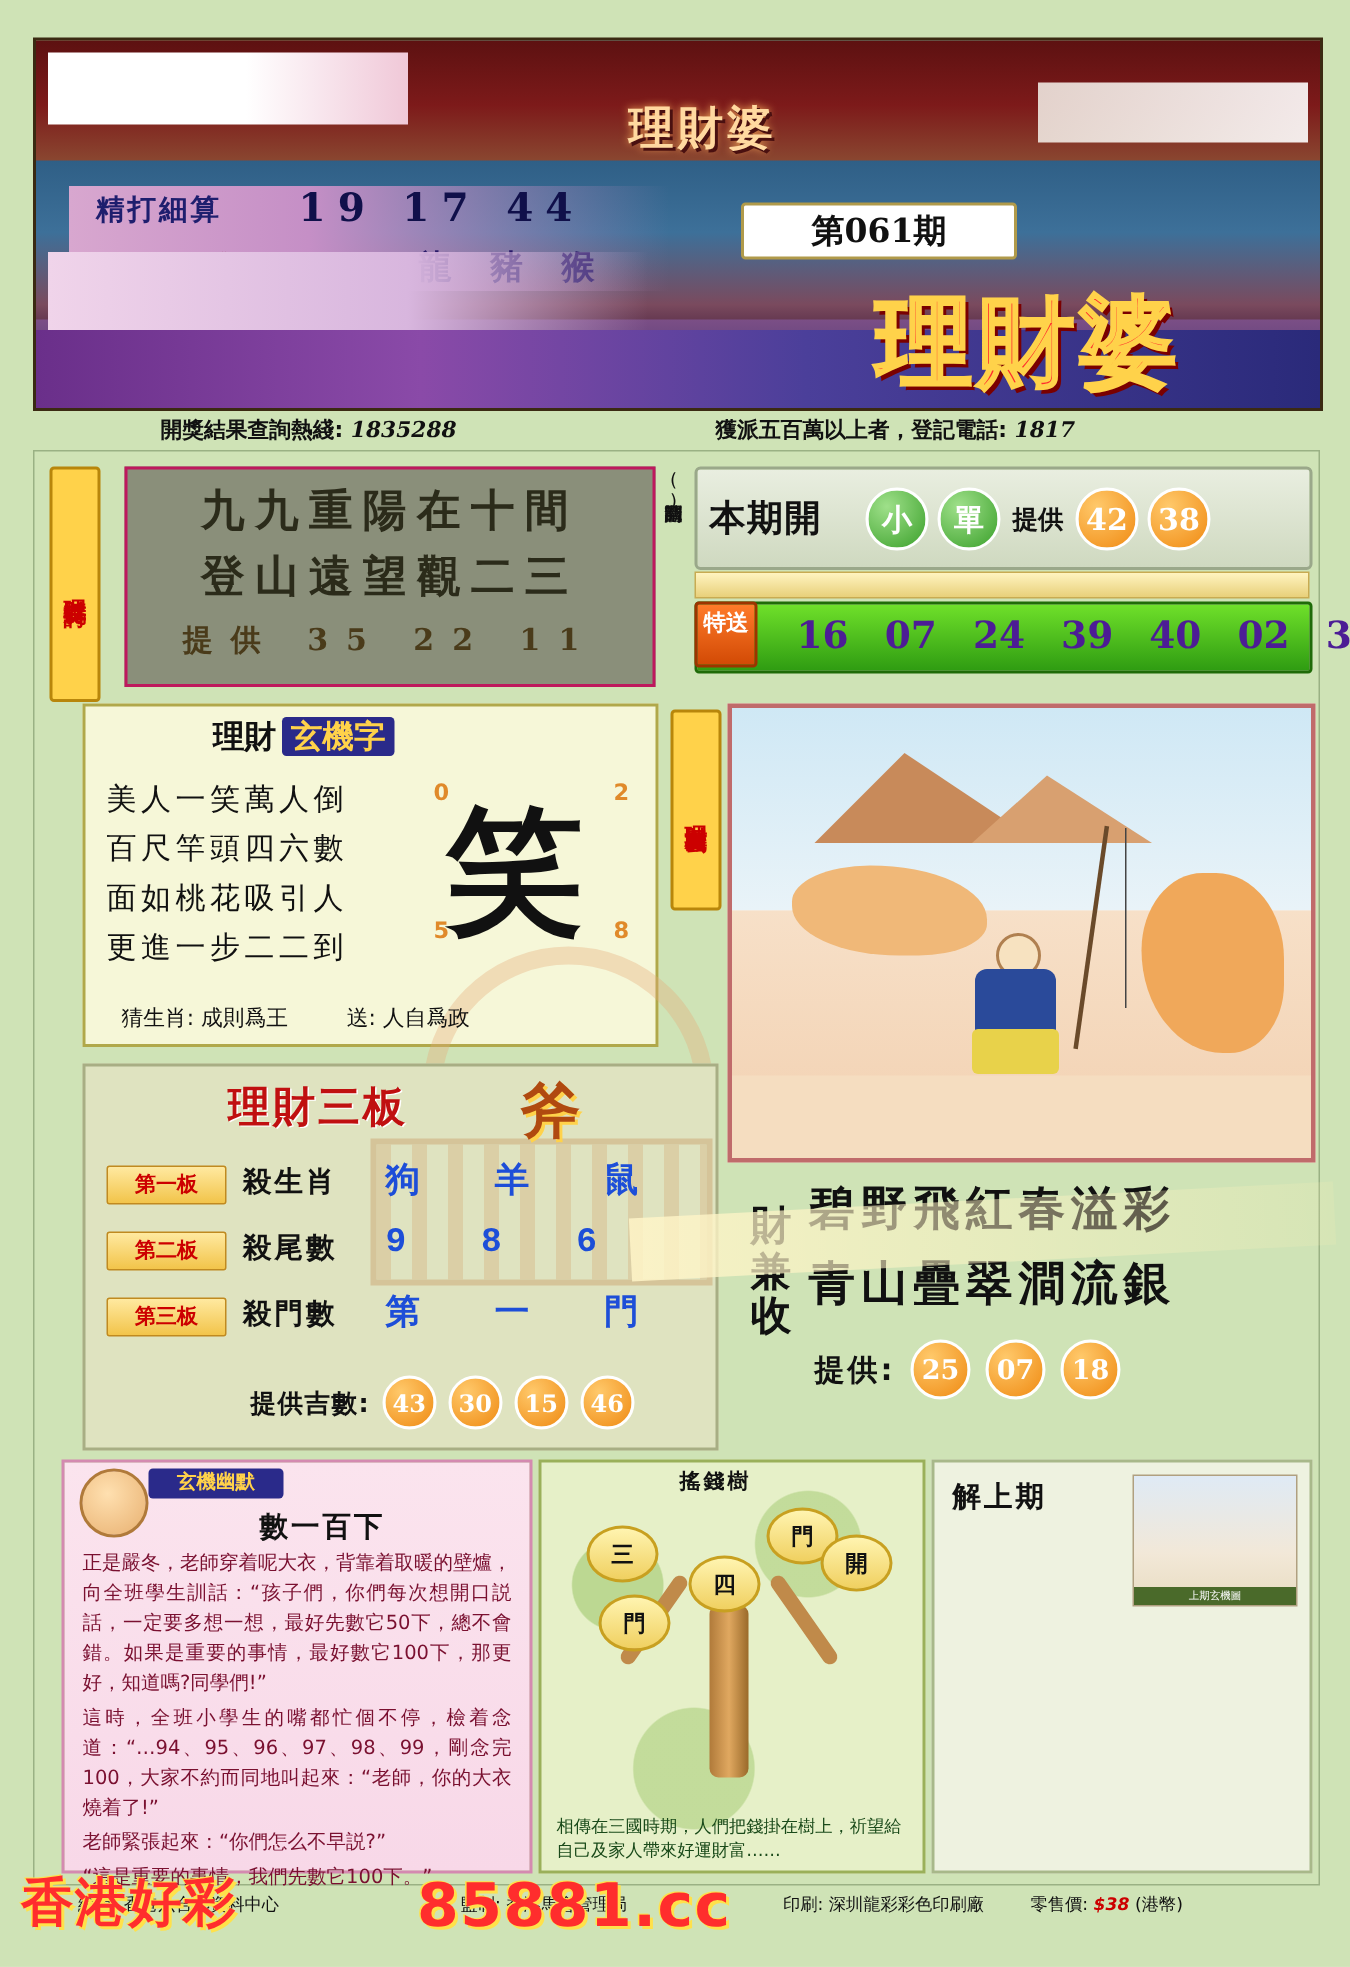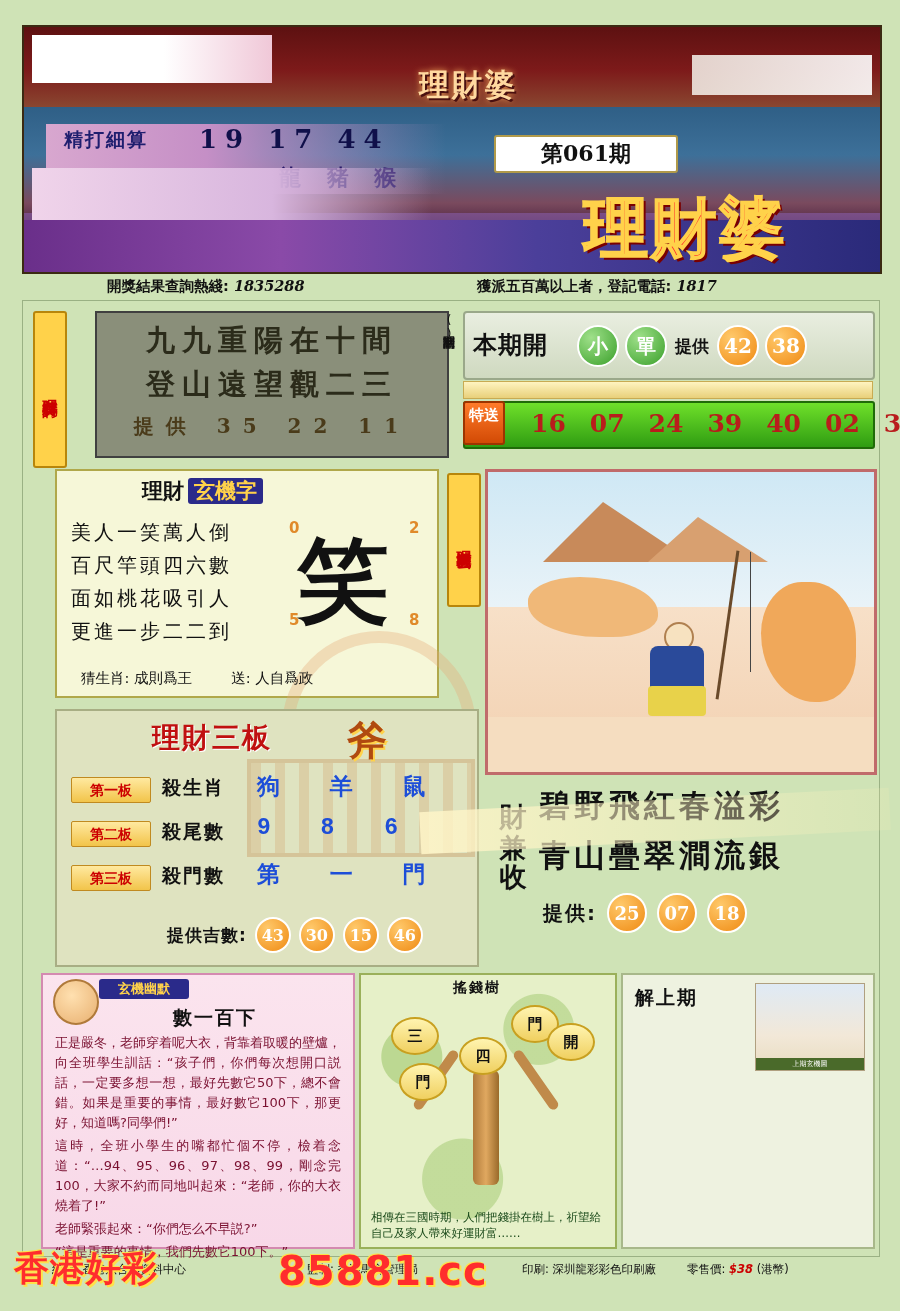"九九重陽在十間" .poem-box { border: 2px solid #404040 -> 2px solid #be185d; left: 72px -> 60px }
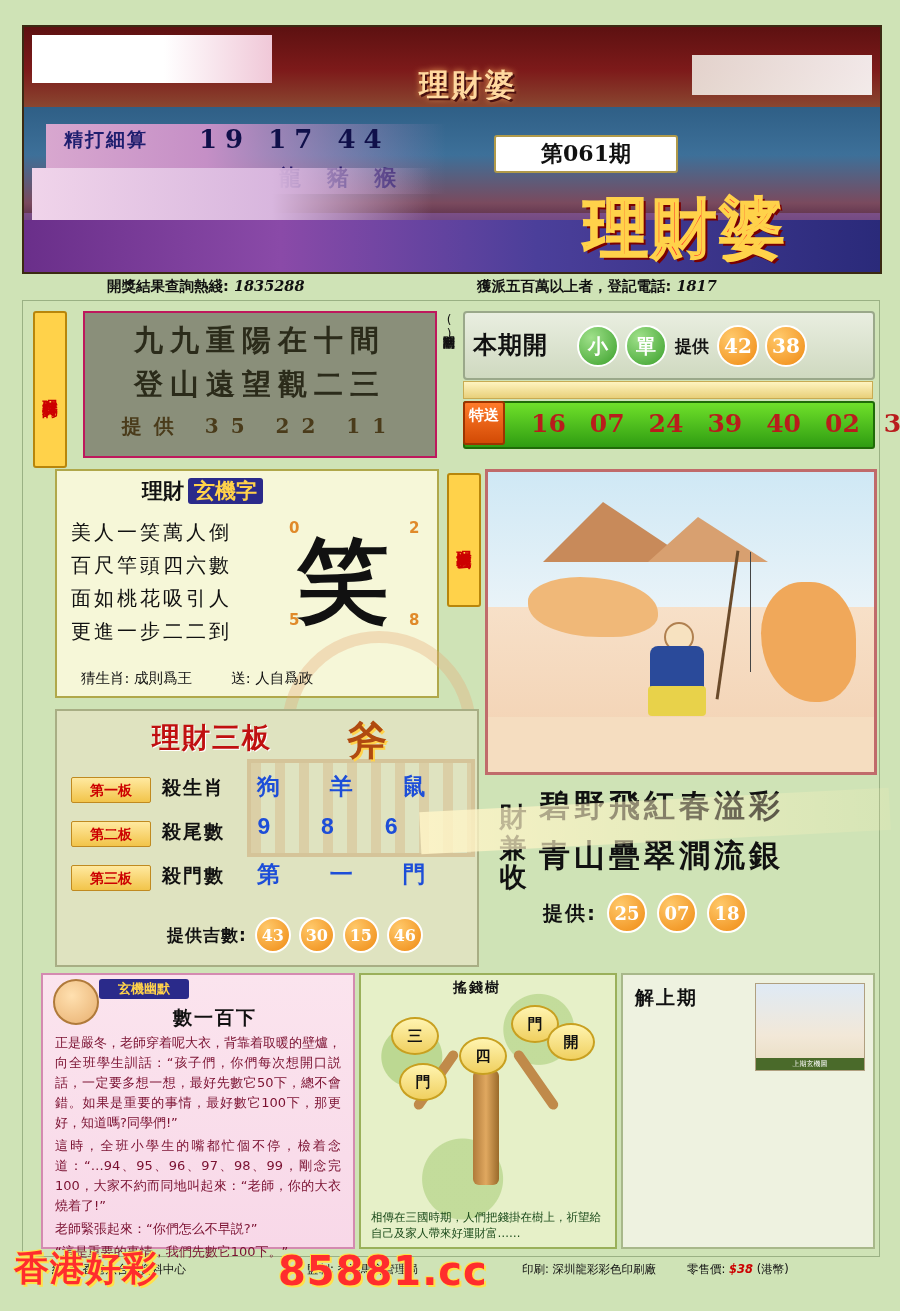"16" .special-nums { color: #b91c1c -> #4c1d95 }
